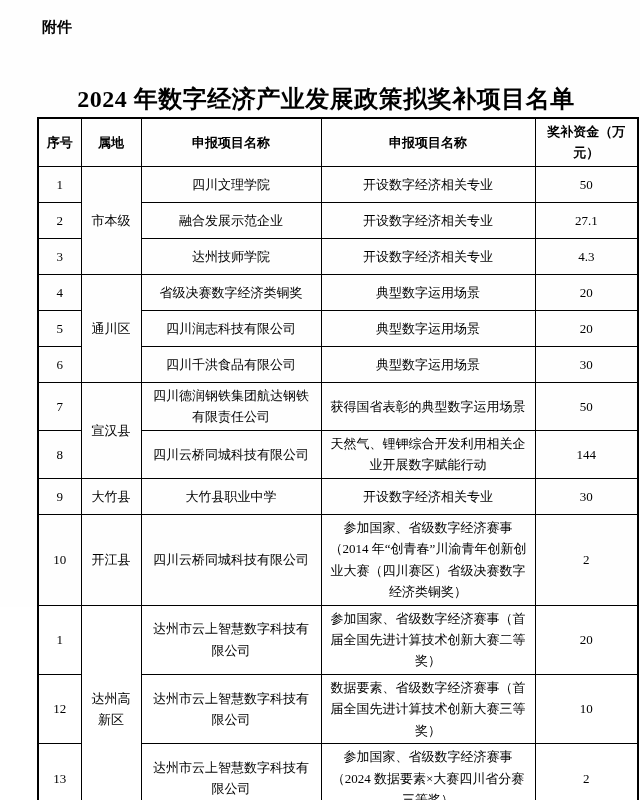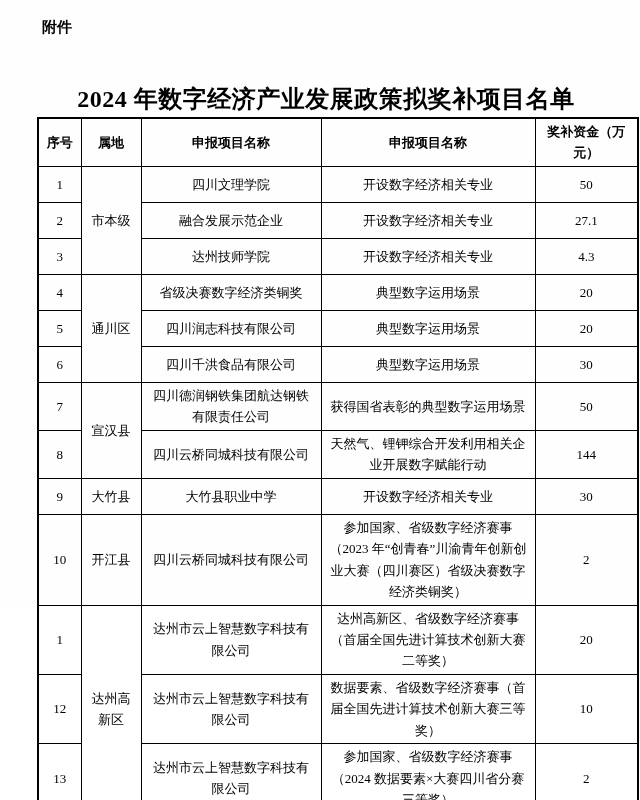"参加国家、省级数字经济赛事（2023" td.cell-project { text: 2023 -> 2014 }
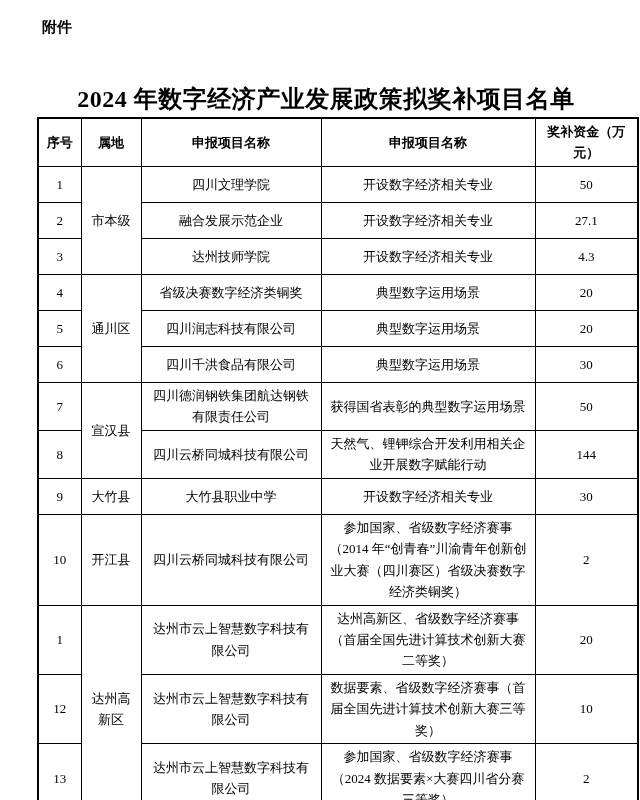"达州高新区、省级数字经济赛事（首届全国先进计算技术创新大赛二等奖）" td.cell-project { text: 达州高新区 -> 参加国家 }
